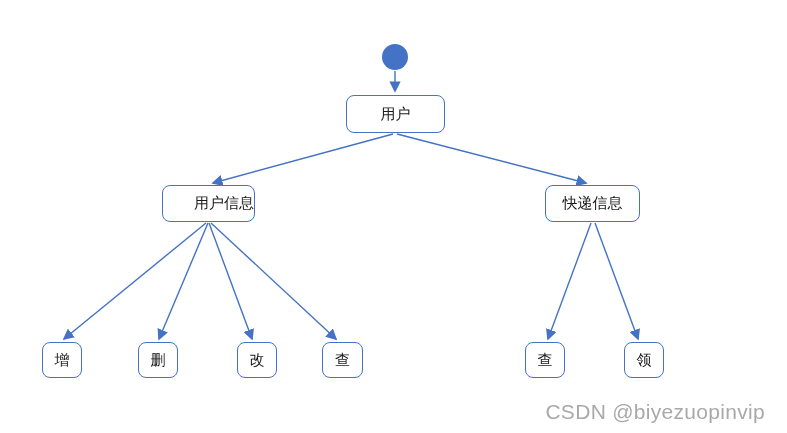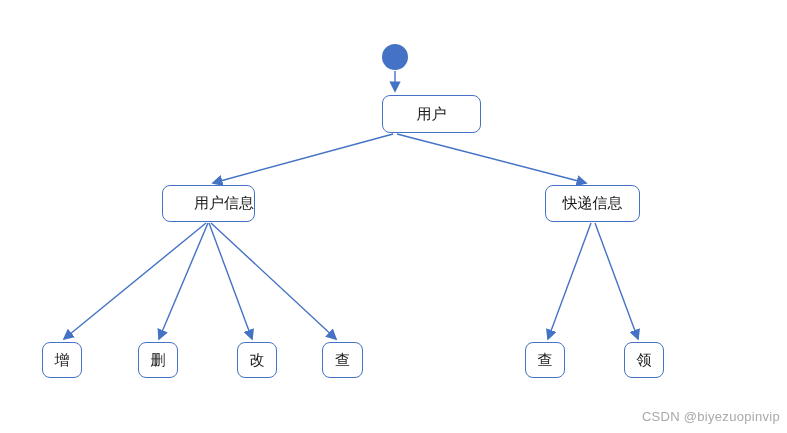"用户" .n-user { margin-left: 36px -> none }
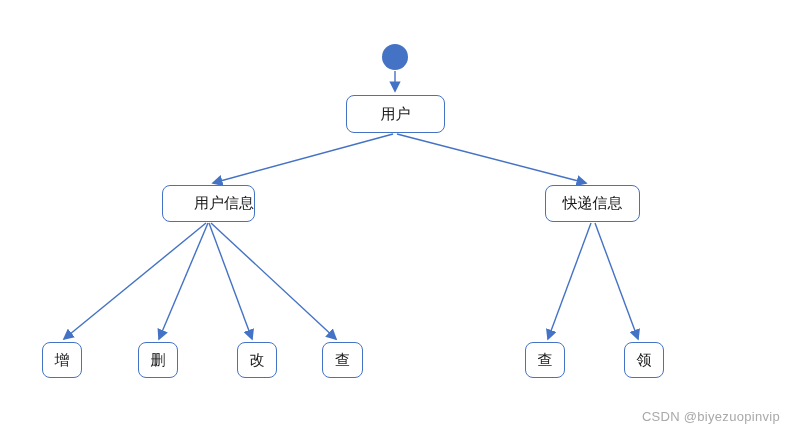"CSDN @biyezuopinvip" .watermark { font-size: 13px -> 21px; right: 7px -> 22px }
